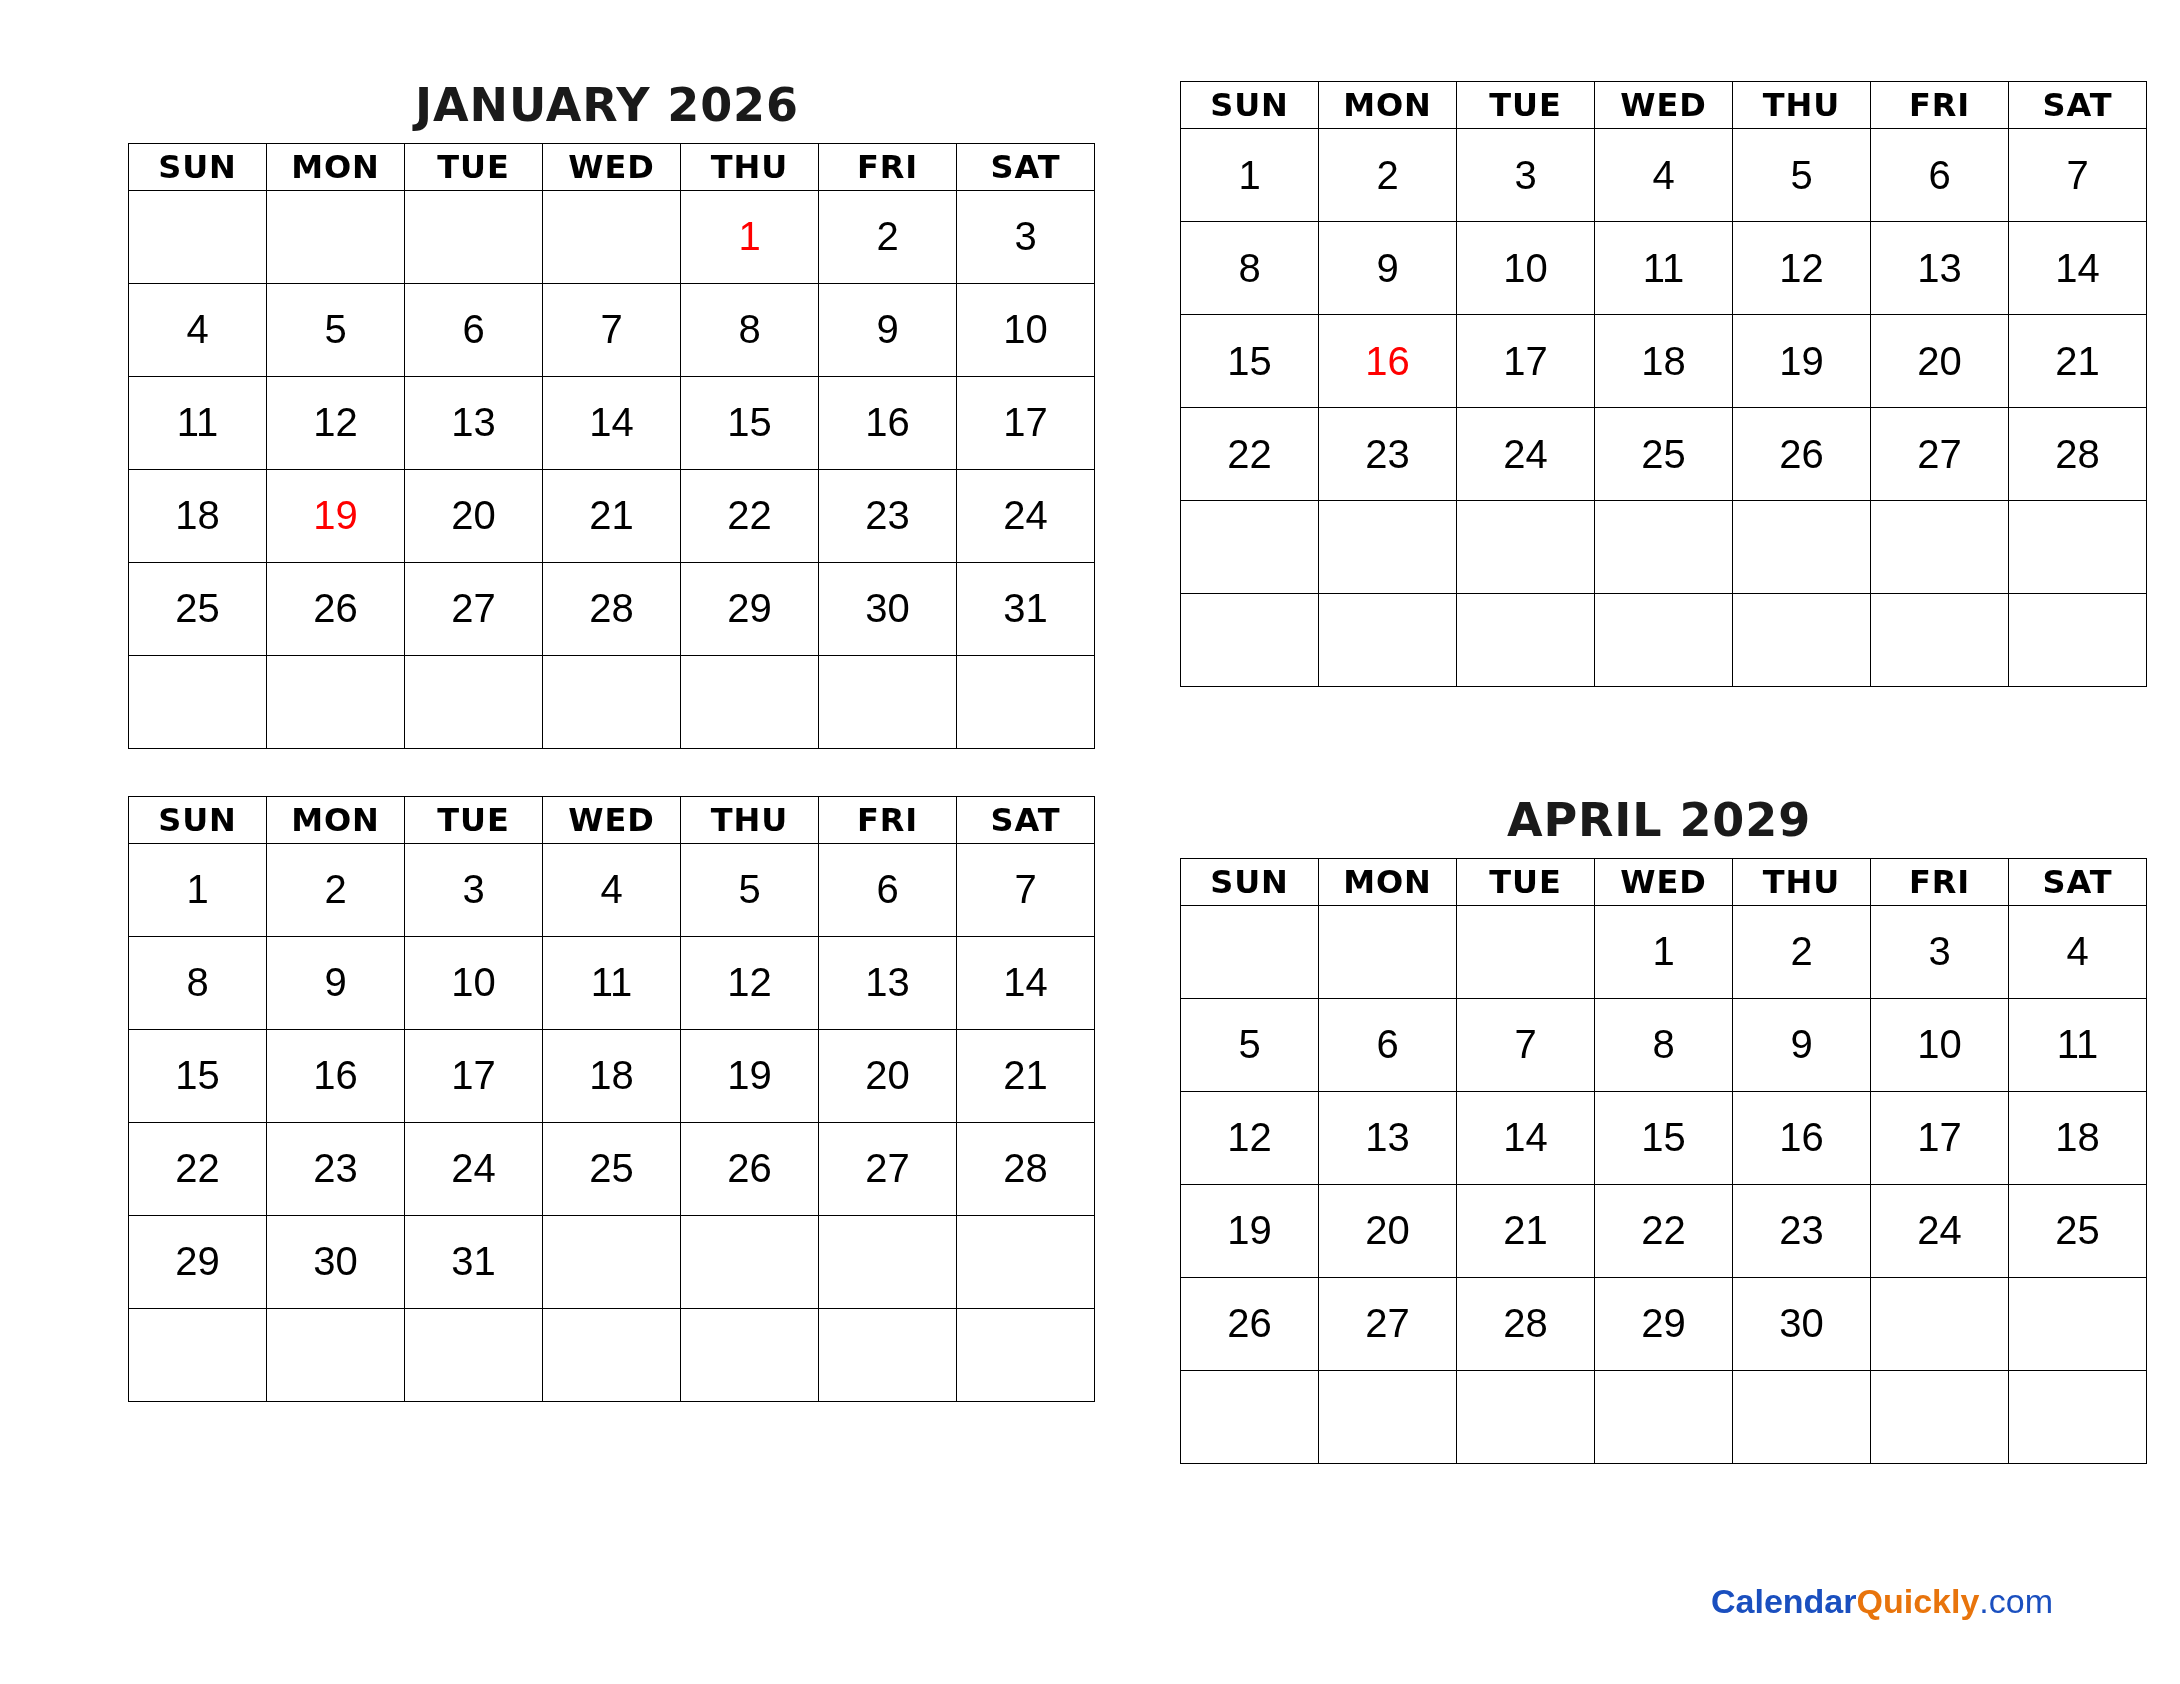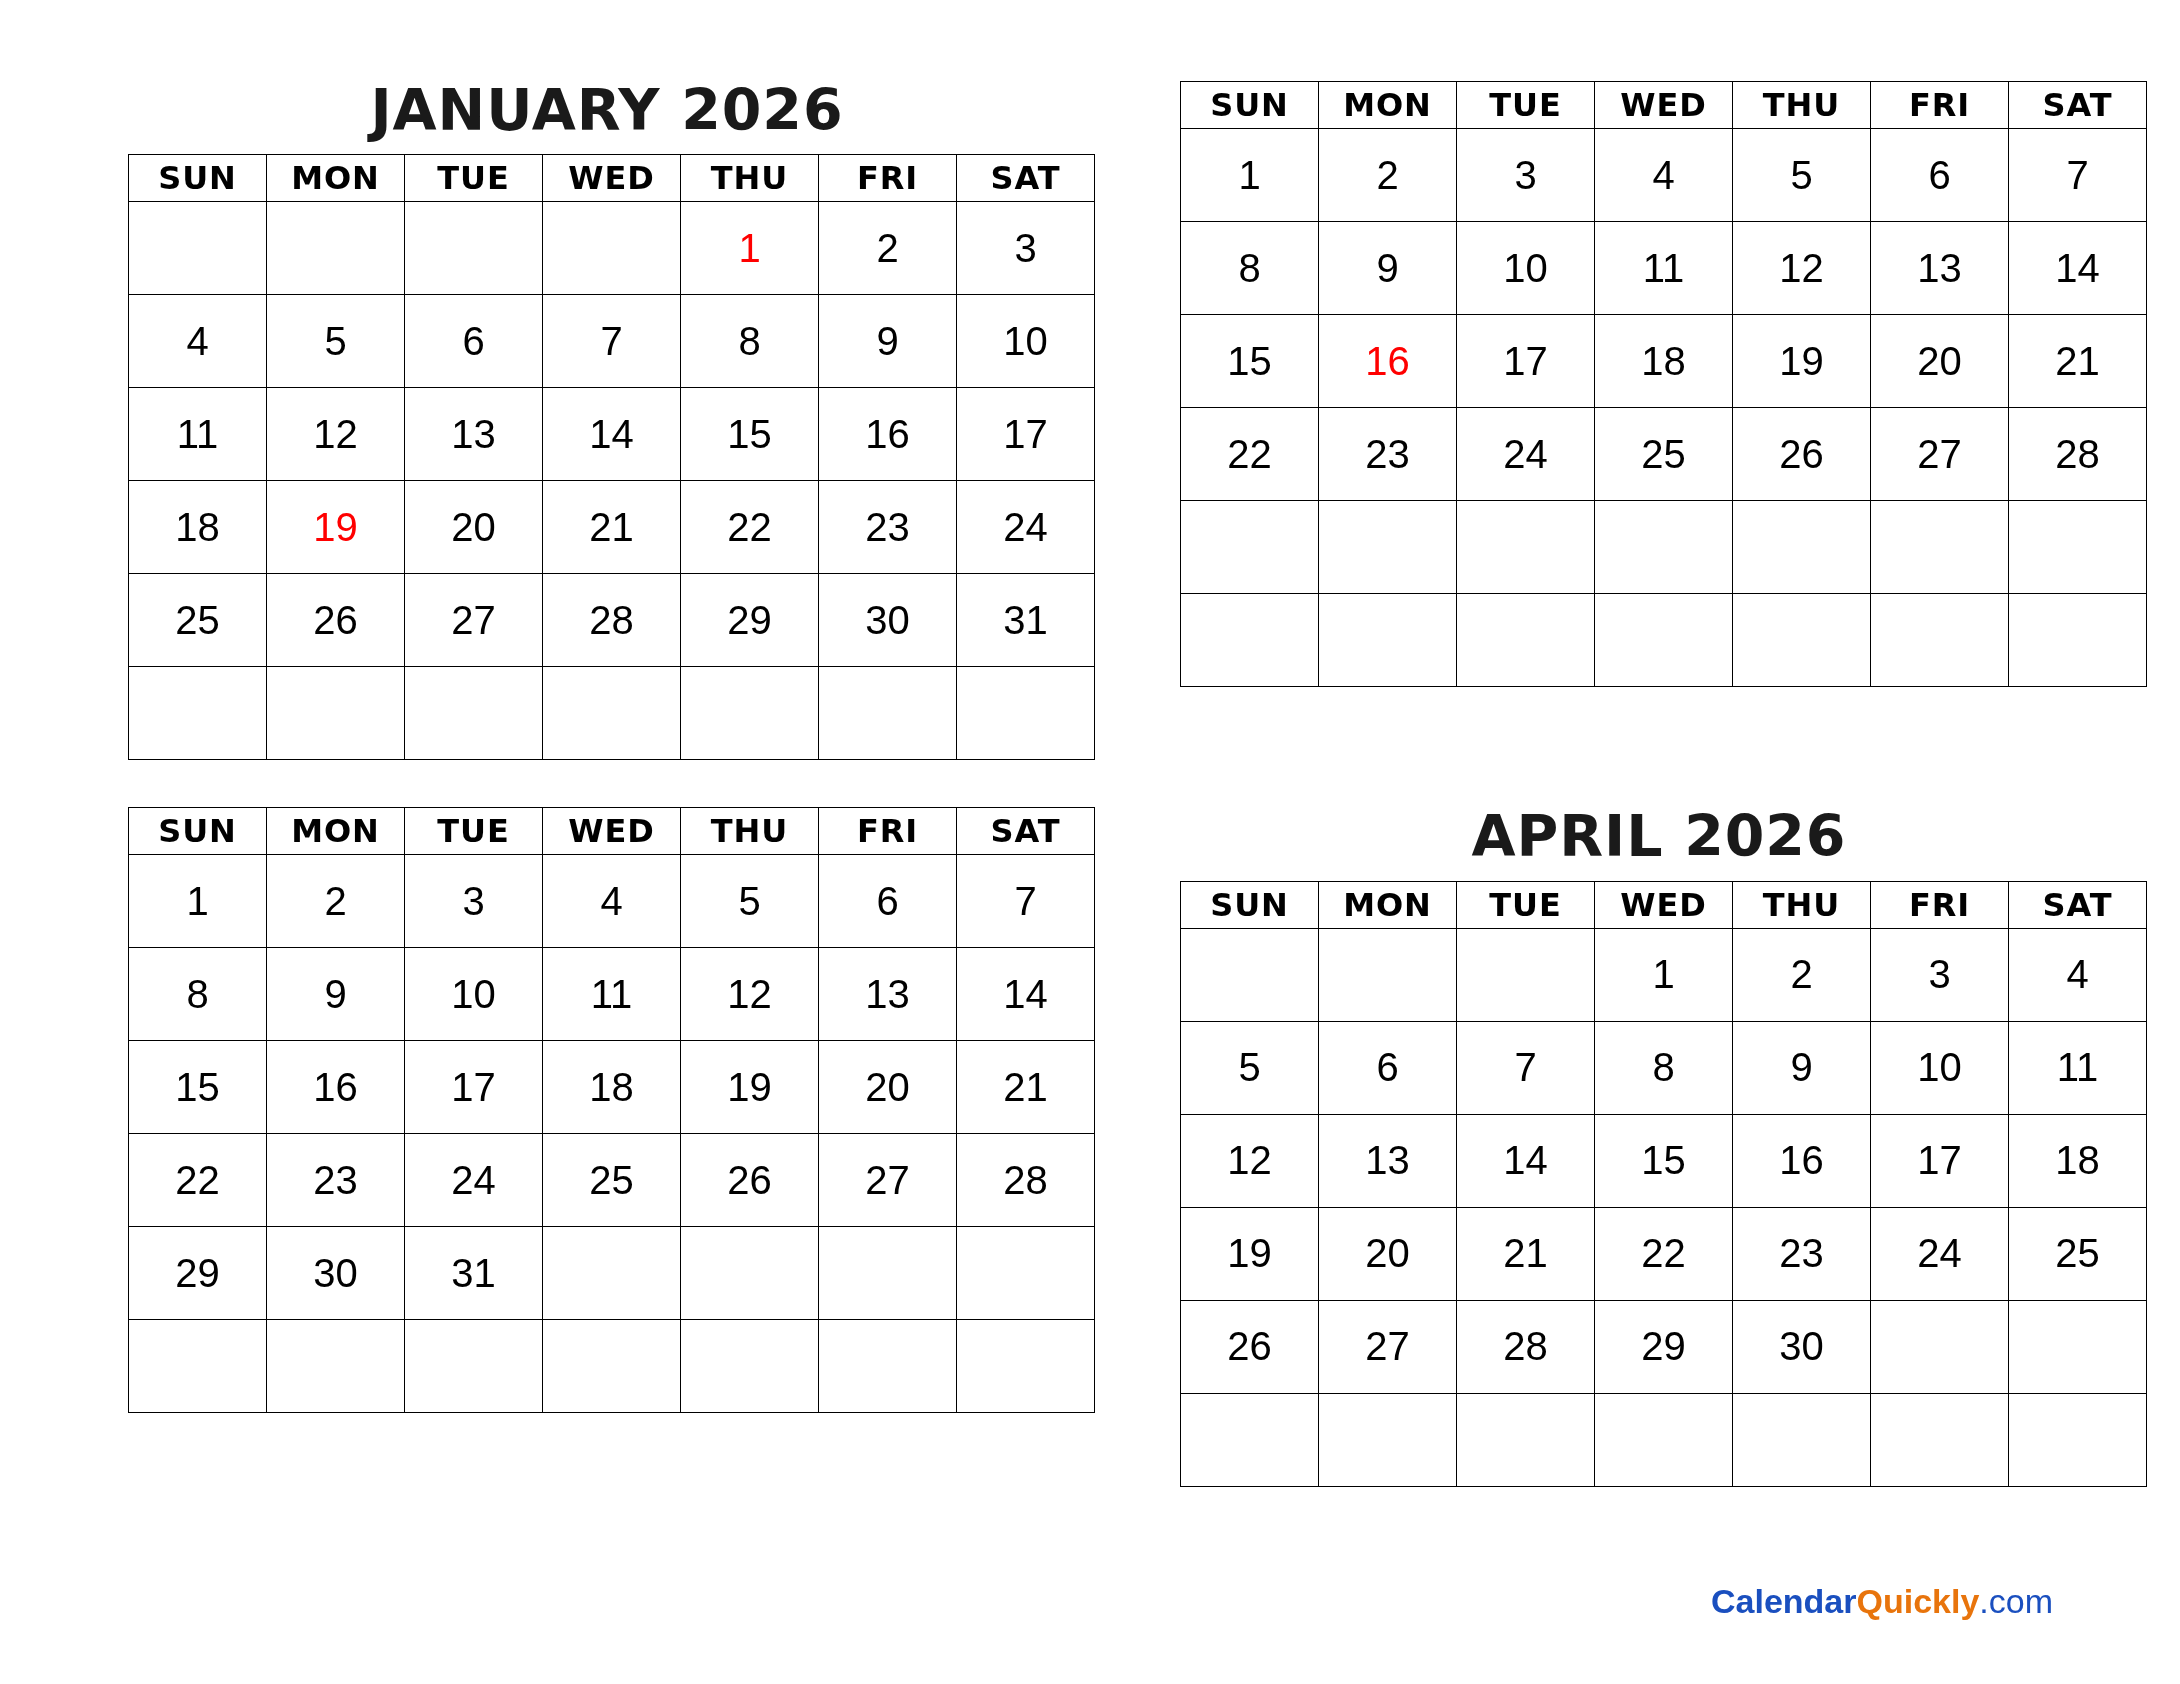"JANUARY 2026" .month-title { font-size: 57px -> 46px }
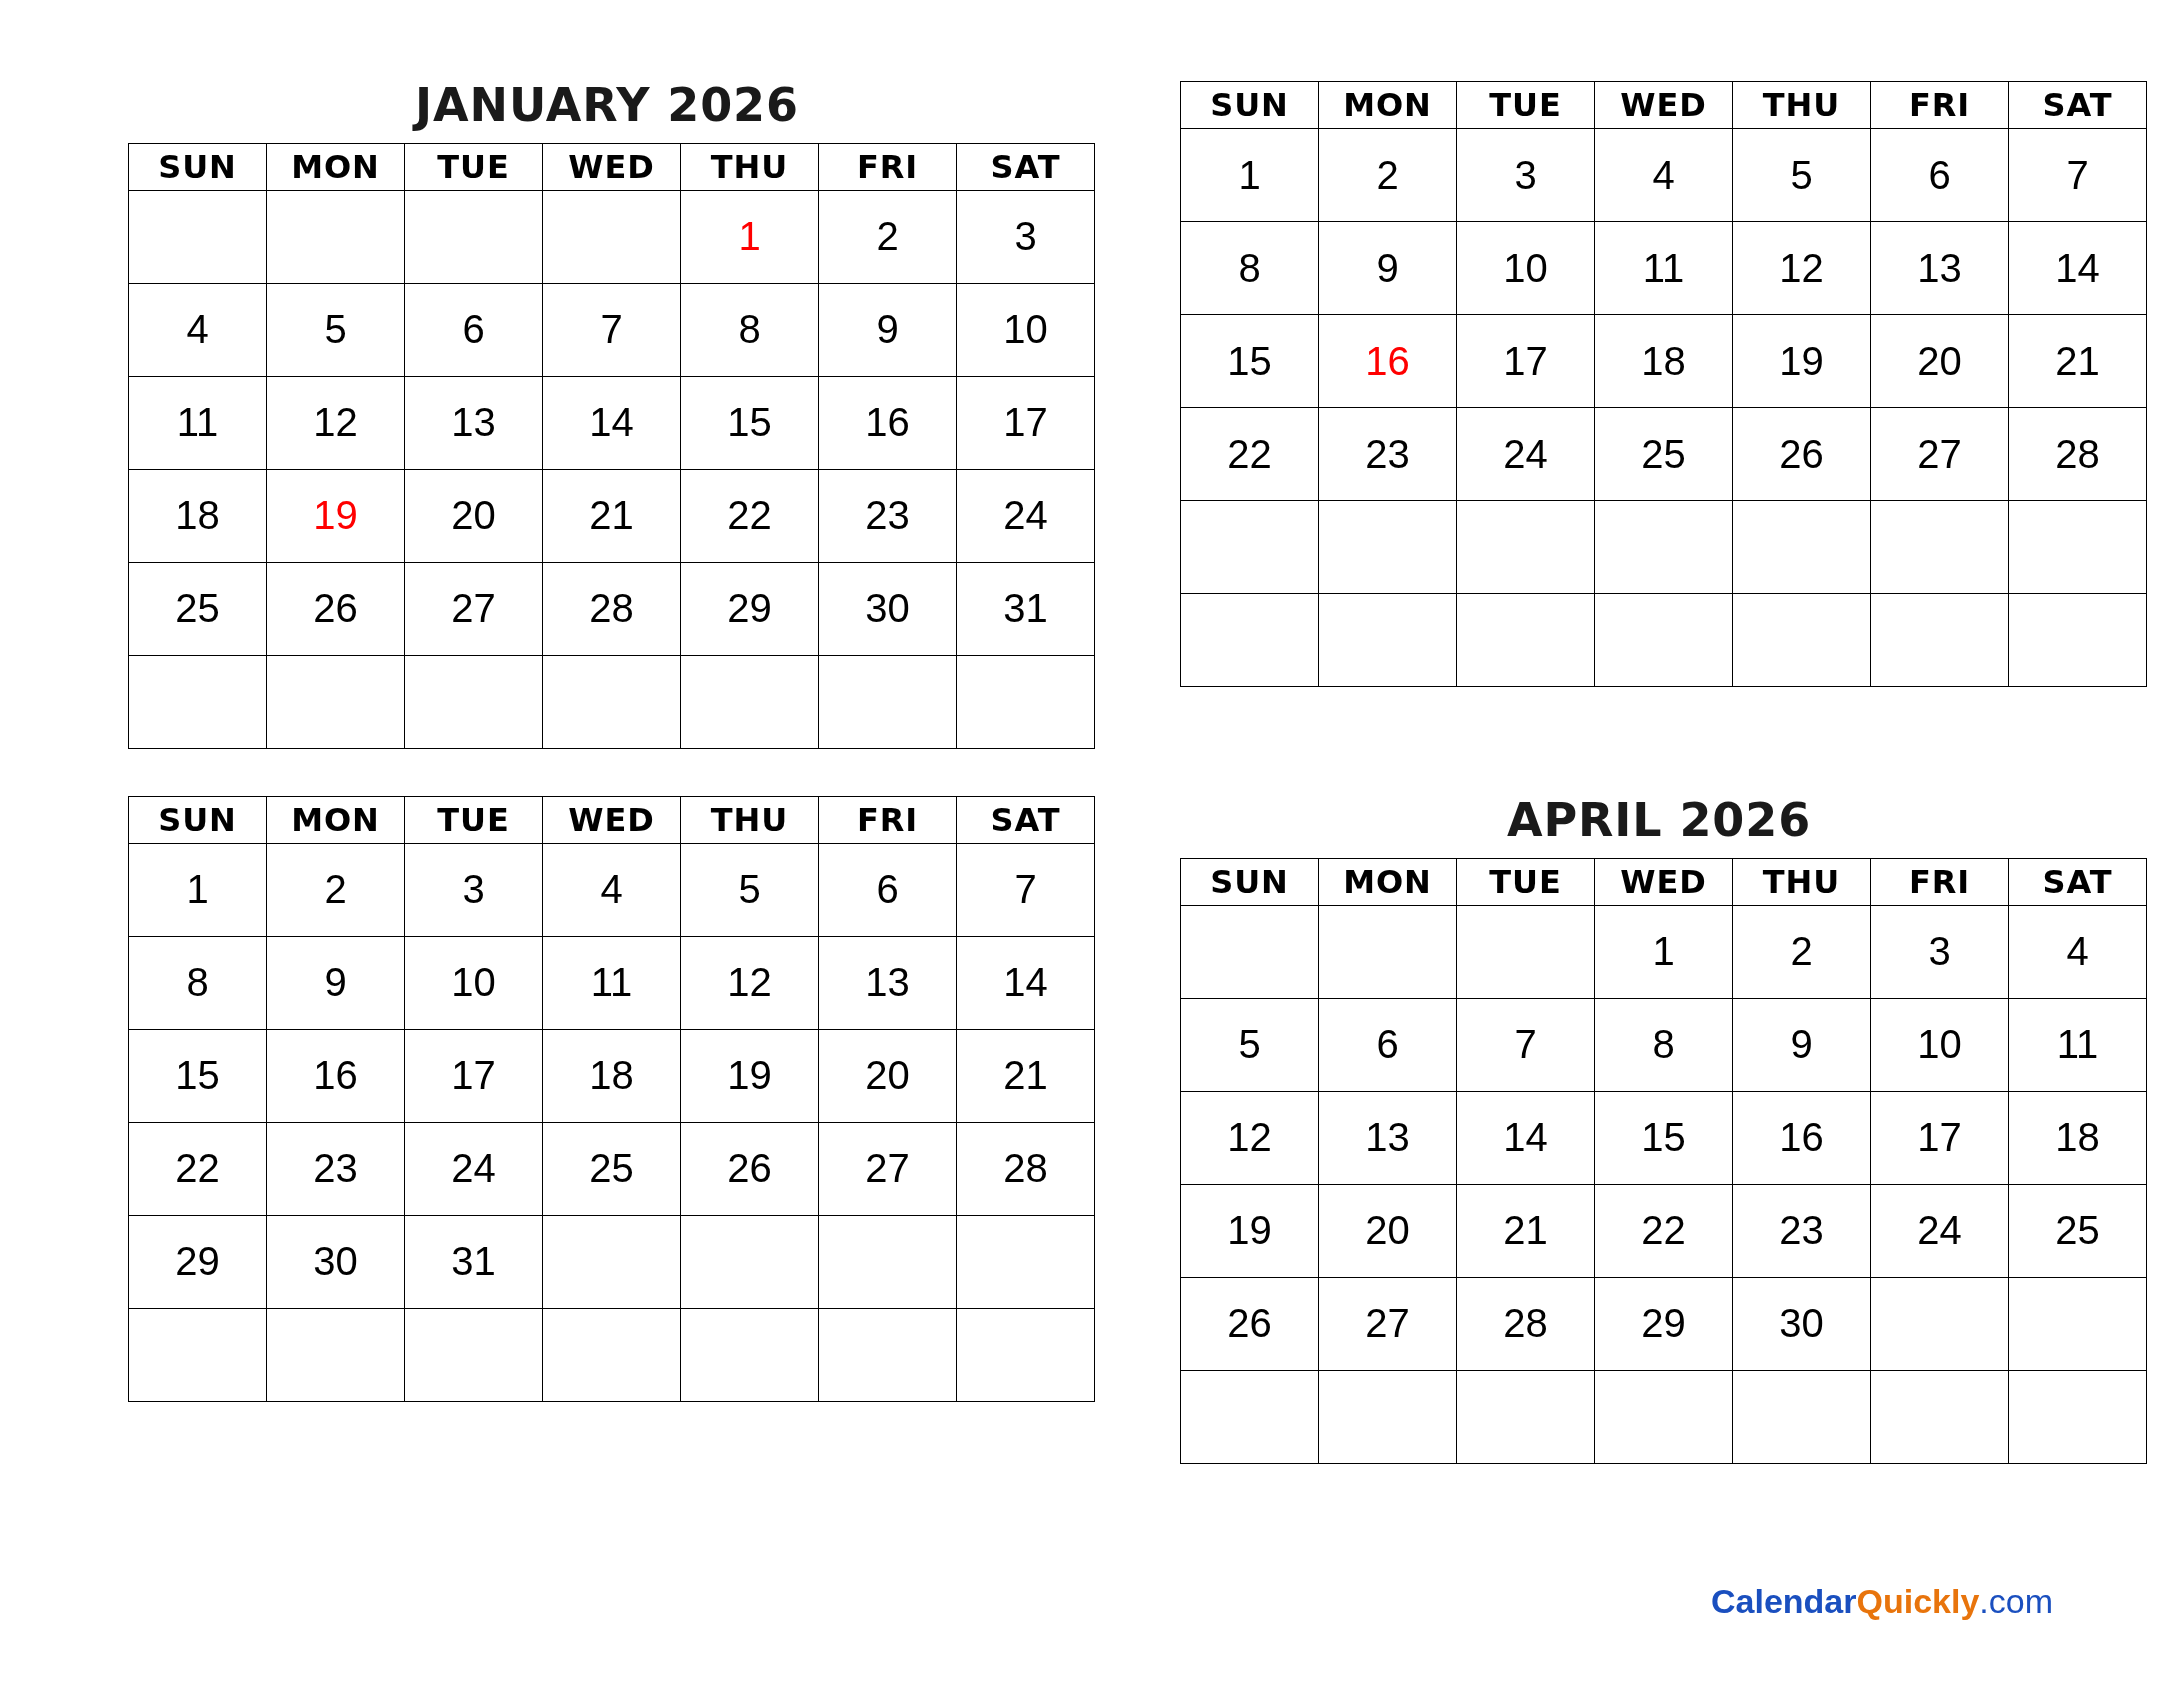"APRIL 2026" div.month-title { text: 2026 -> 2029 }
